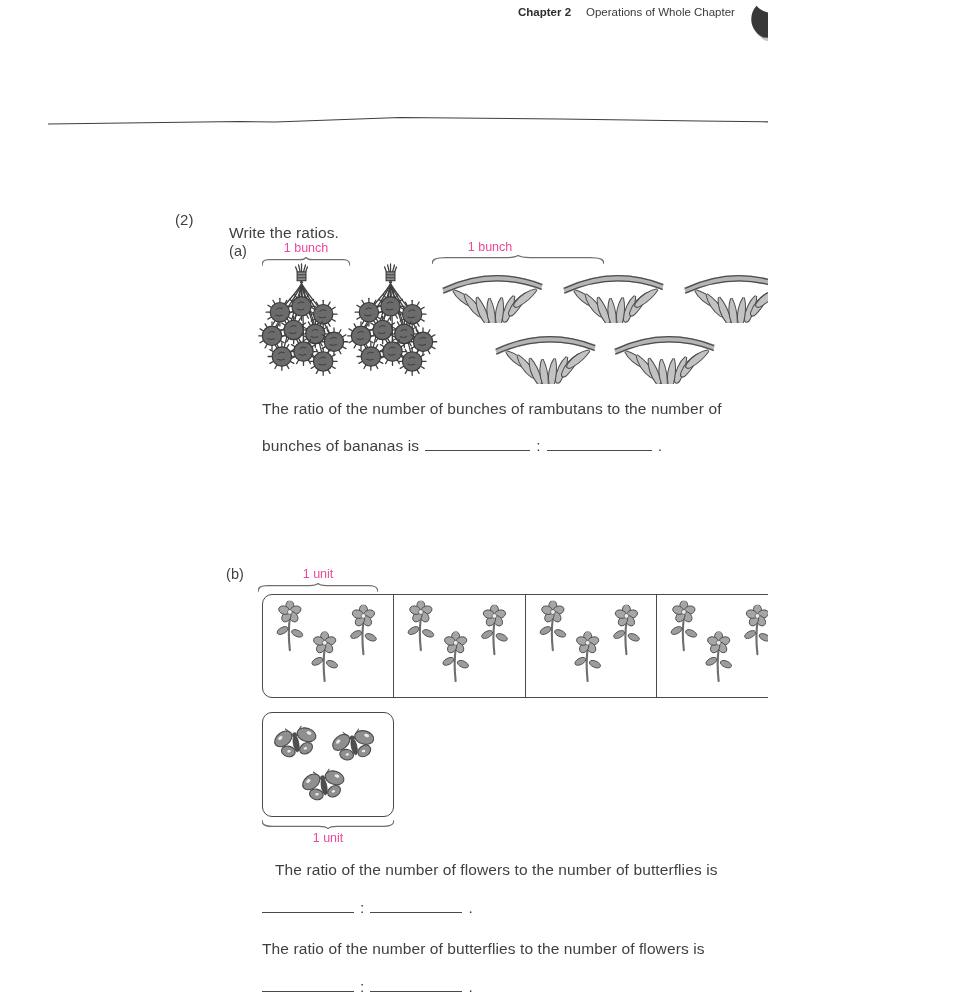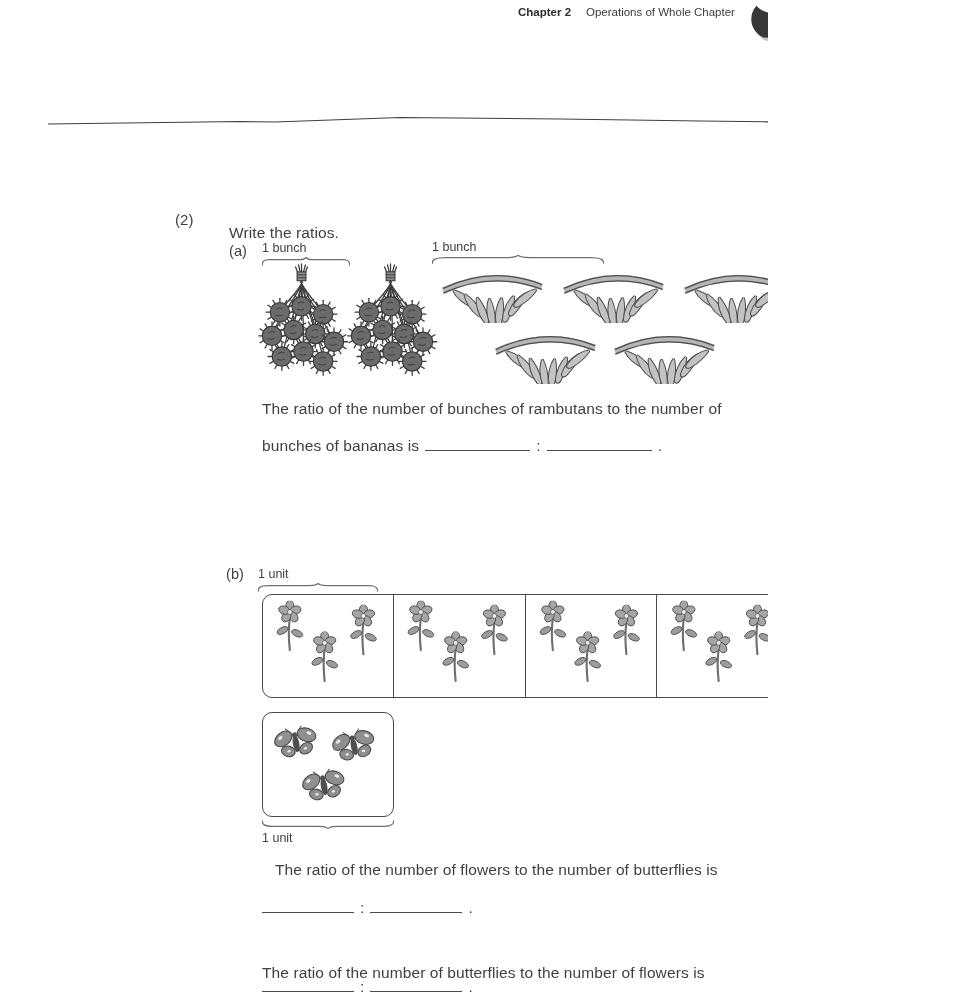"1 bunch" .small-label { color: #404040 -> #ec4899; text-align: left -> center }
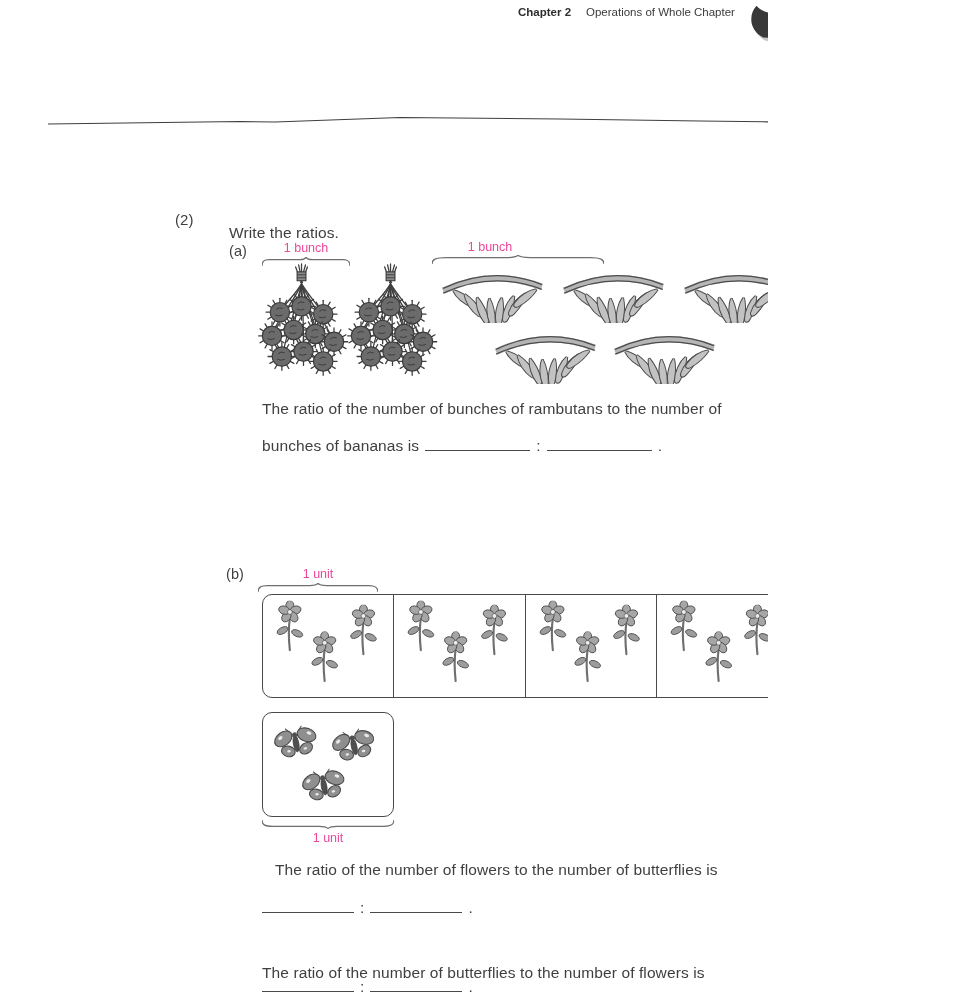"The ratio of the number of butterflies" div.abs { margin-top: 24px -> none }
